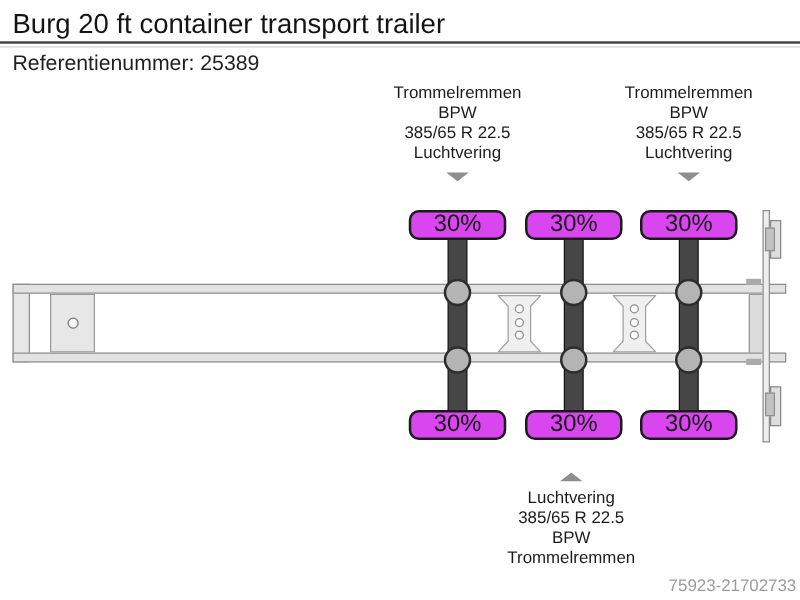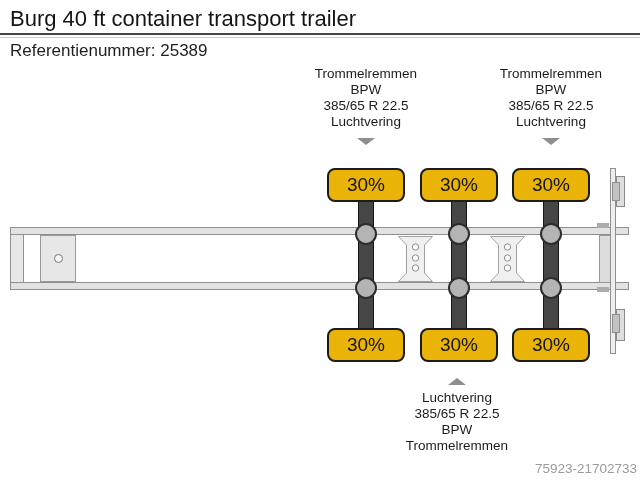"Burg 40 ft container transport" div.abs { text: 40 -> 20 }
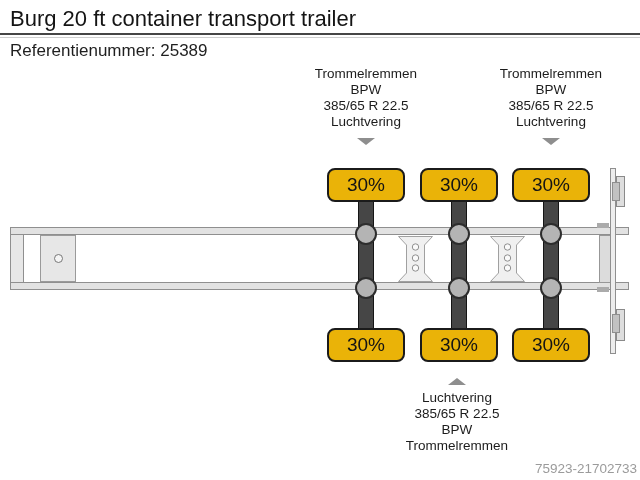"30%" .tire { background: #eab308 -> #d946ef; height: 34px -> 24px }
